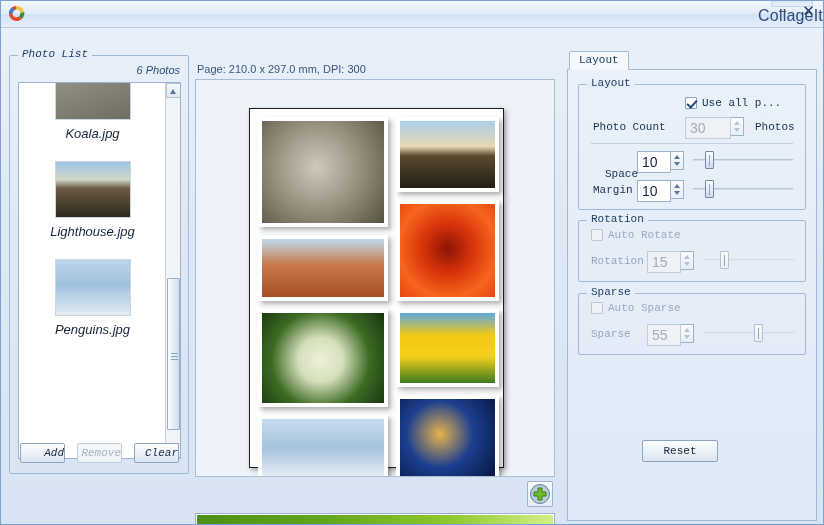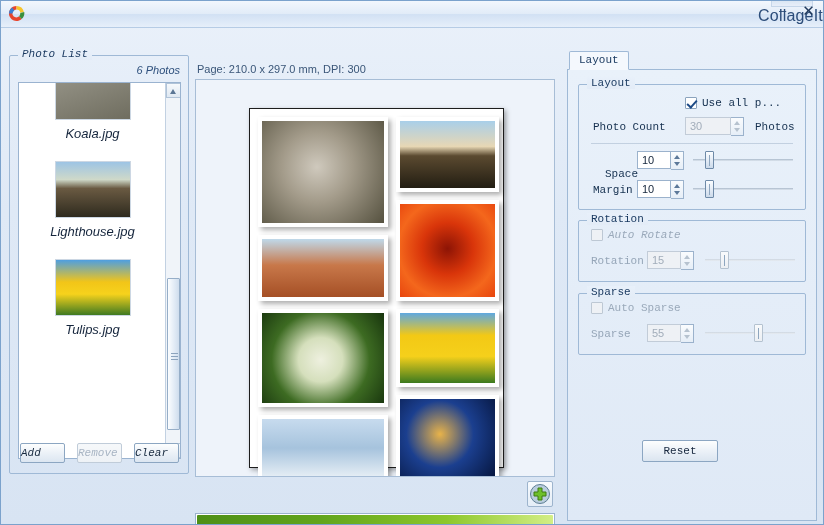"30" .txtbox { font-size: 11px -> 14px }
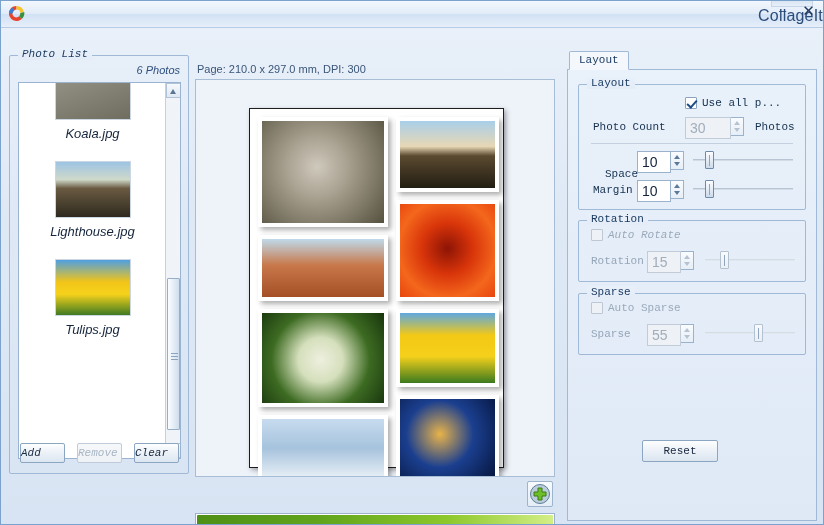"Auto Rotate" div.chk { font-style: italic -> none }
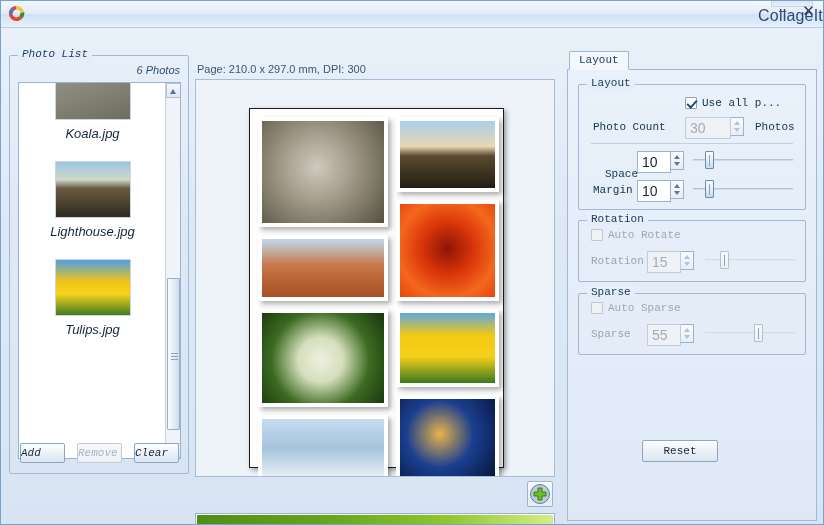"Penguins.jpg" div.photo-item { html: none -> <div> <div></div> <div>Penguins.jpg</div> </div> }
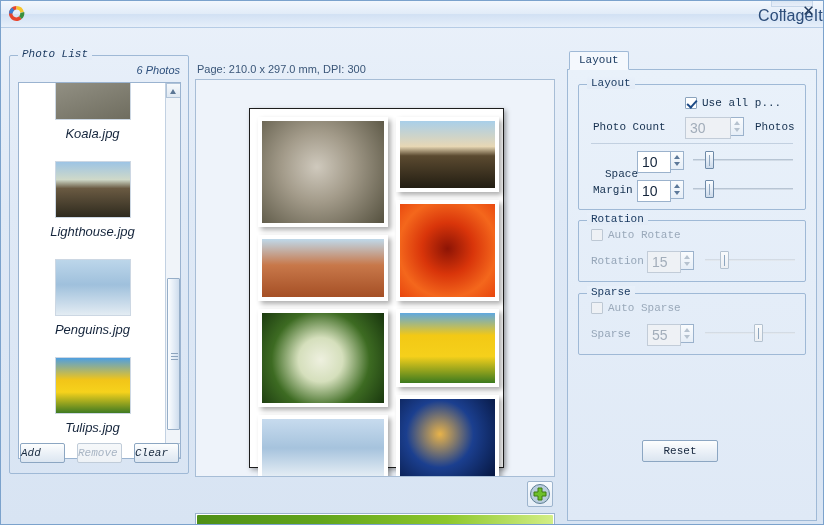"Tulips.jpg" div.photo-item { html: <div> <div></div> <div>Tulips.jpg</div> </div> -> none }
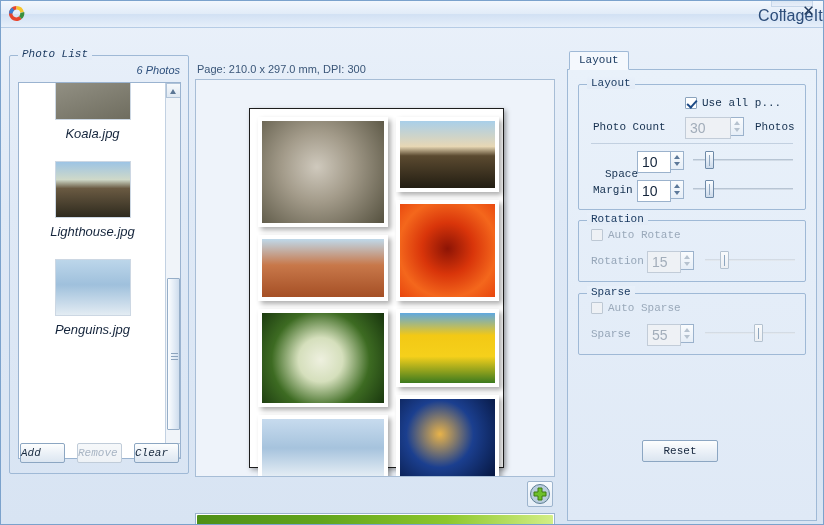"Add" .btn { text-align: left -> right }
